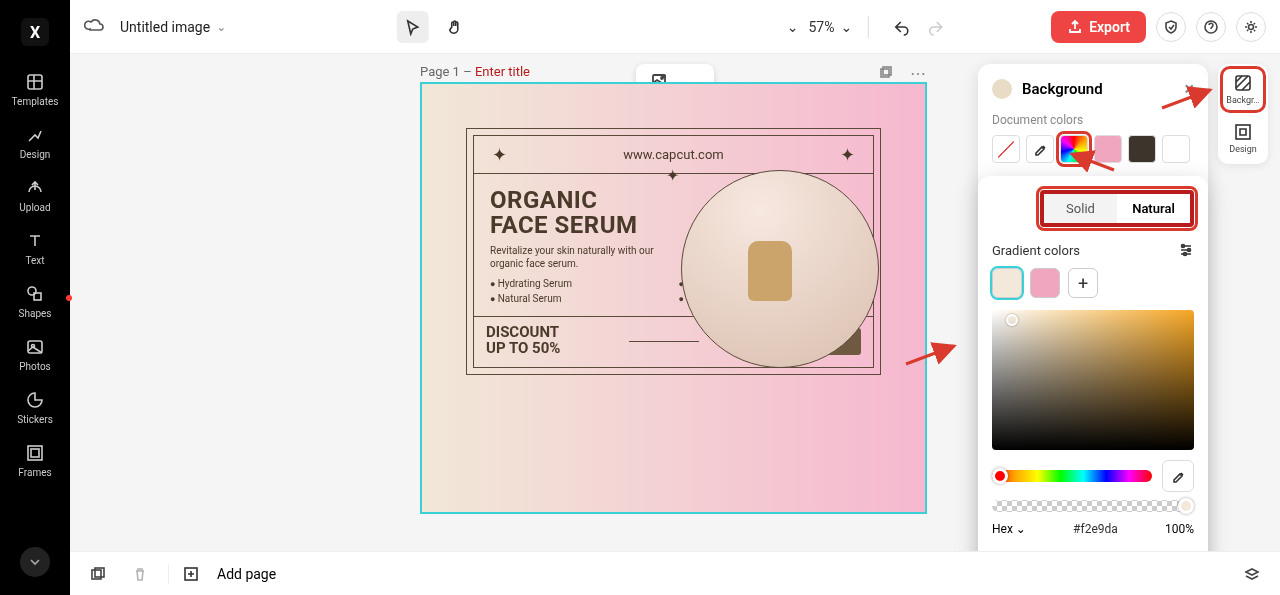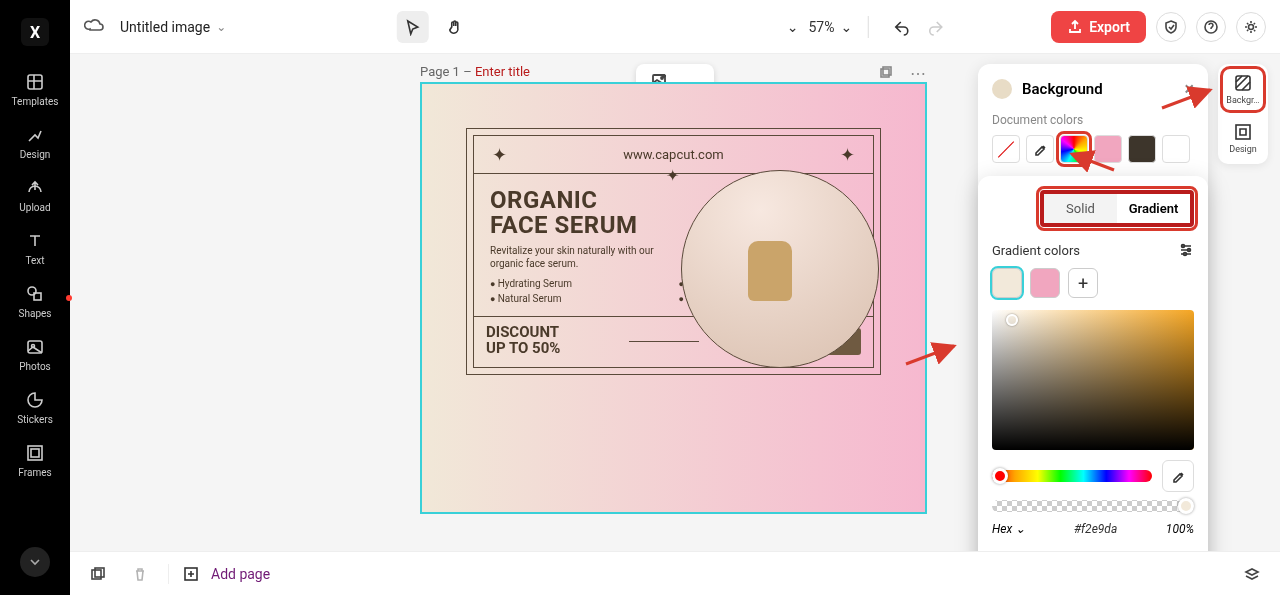"Gradient" div.tab { text: Gradient -> Natural }
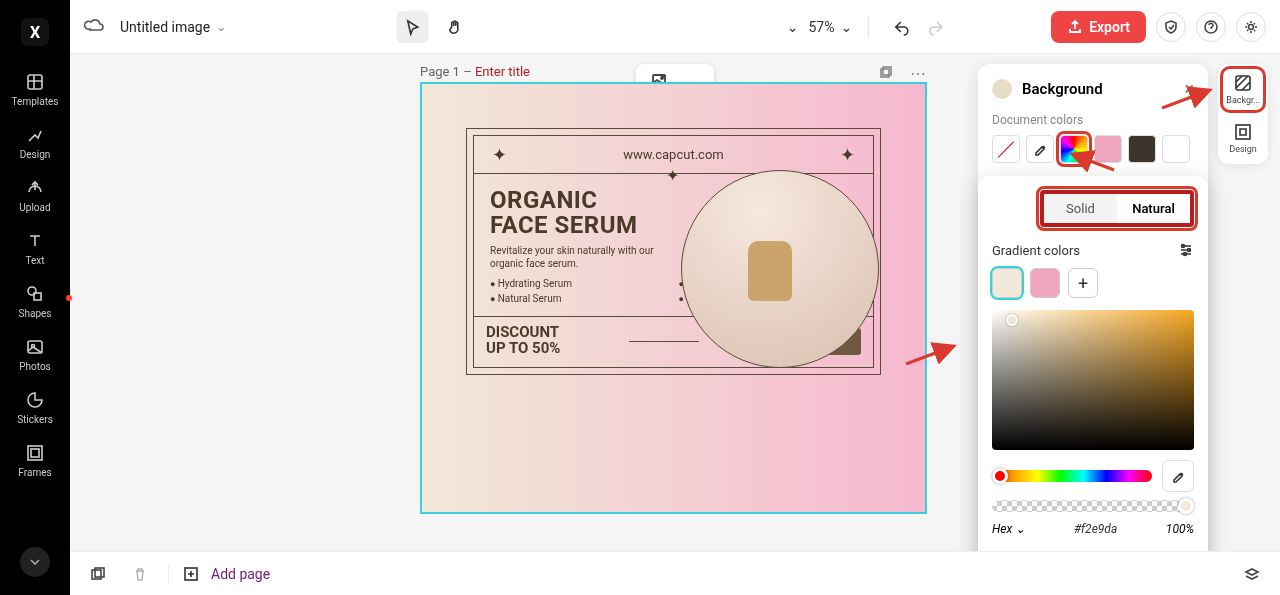"Hex ⌄" .hex-row { font-style: italic -> none }
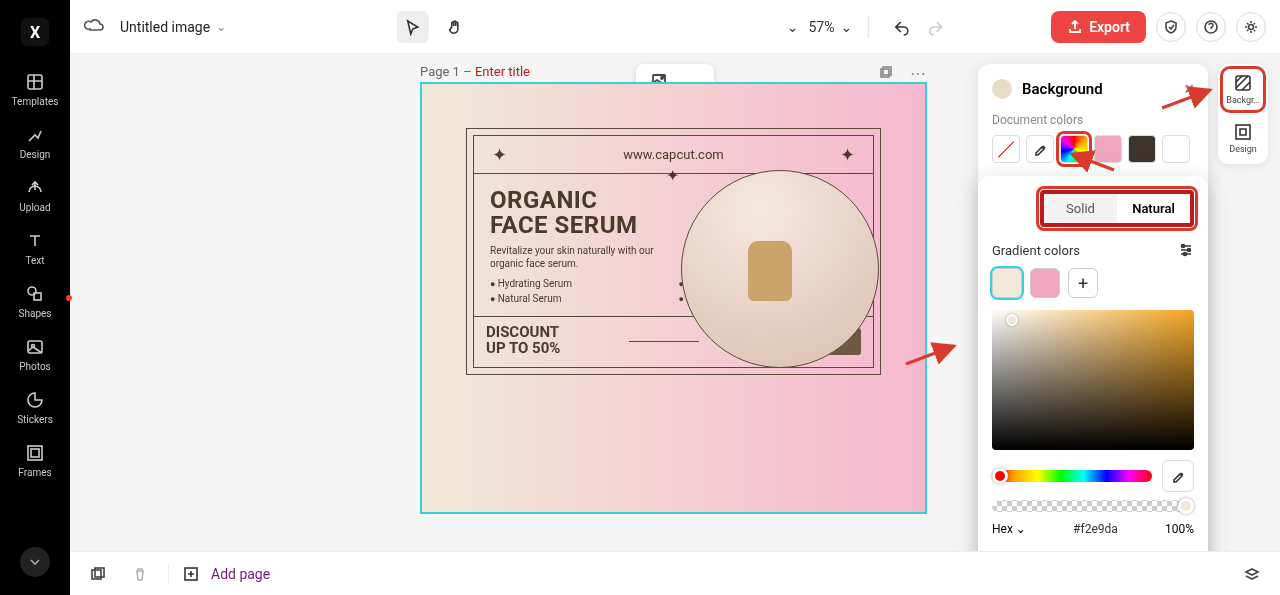"Add page" .bottom-bar .addp { color: #701a75 -> #000000; gap: 12px -> 18px }
